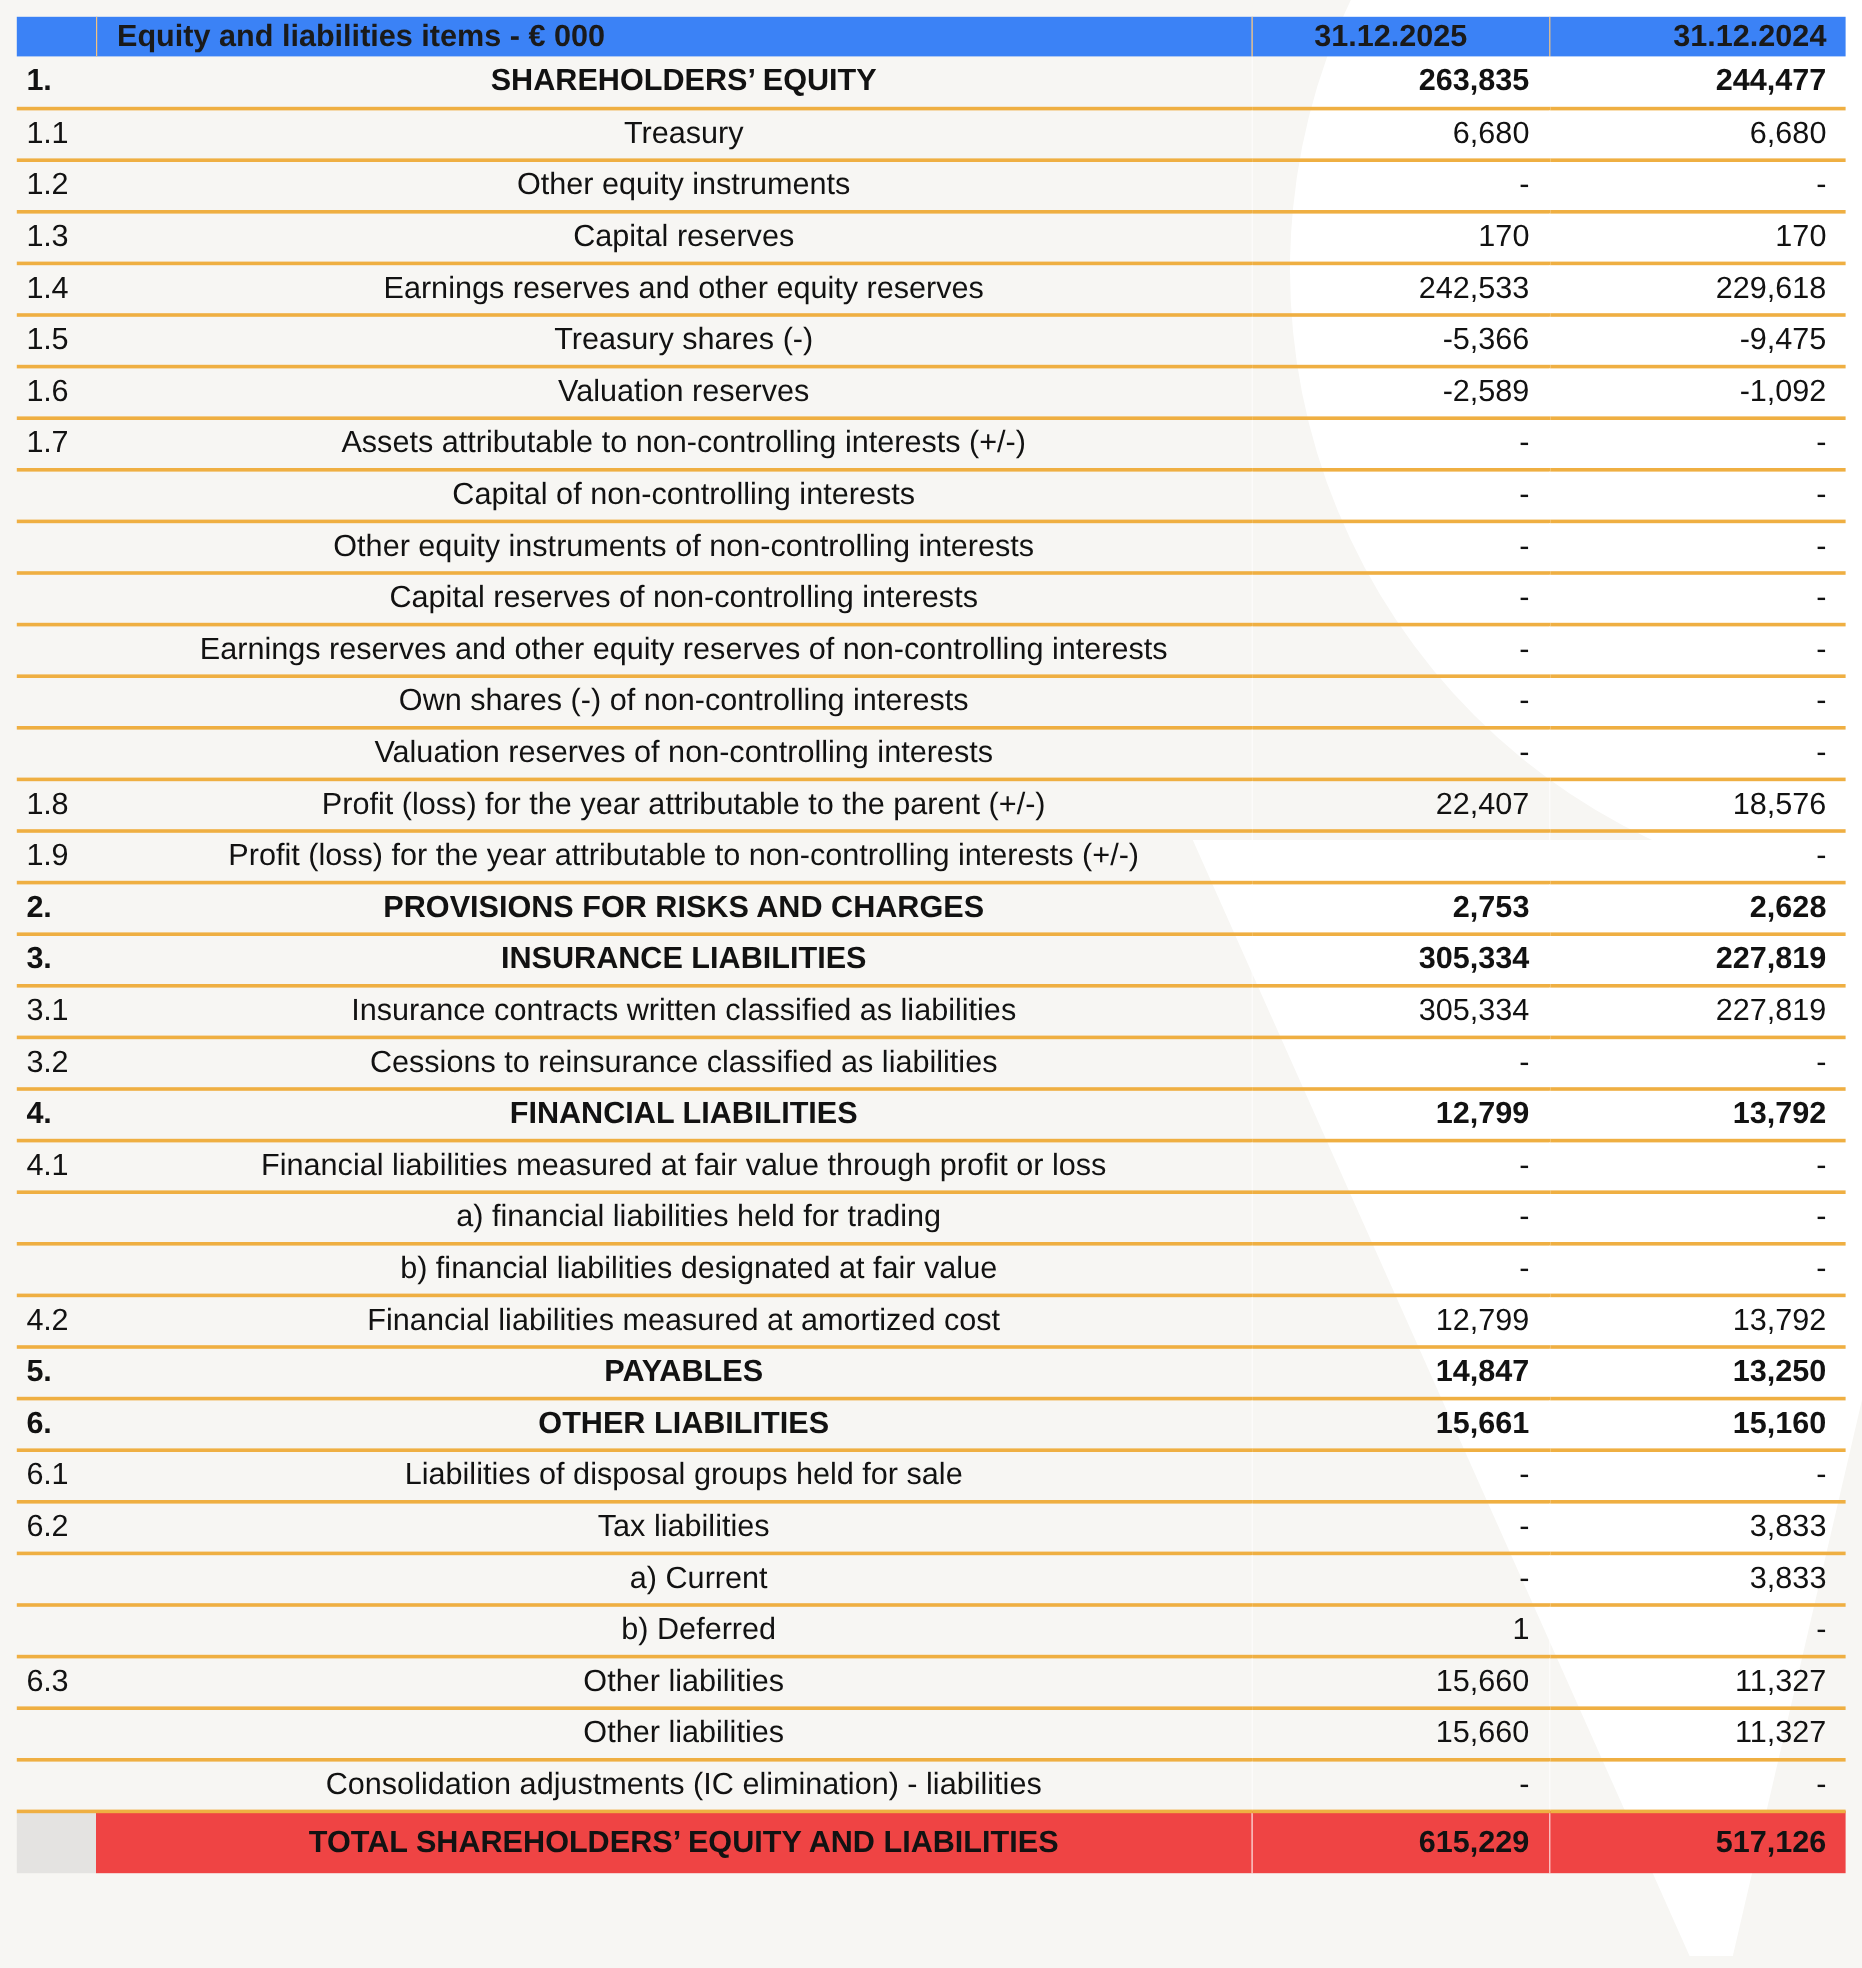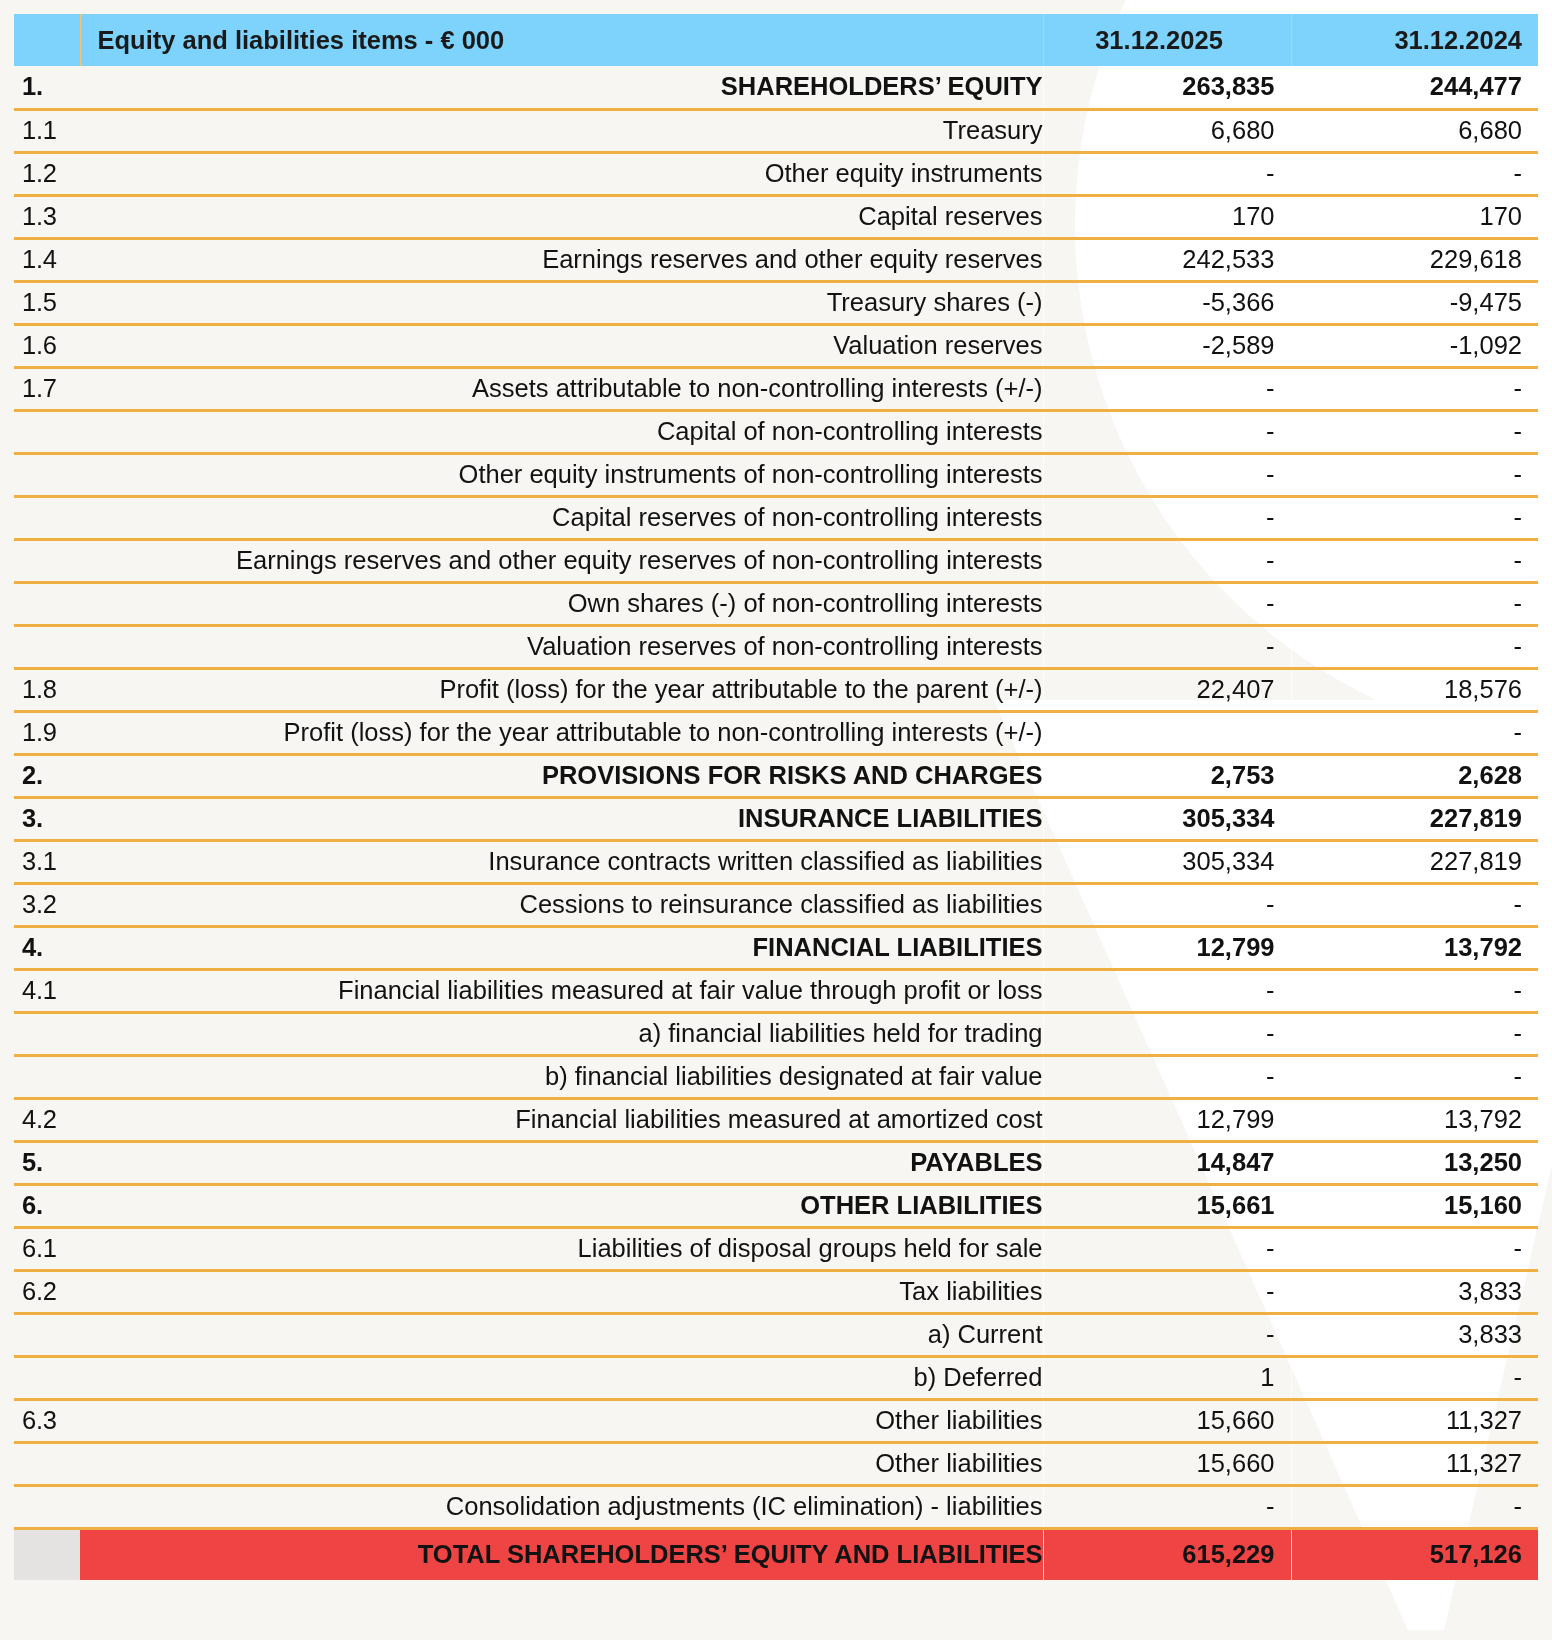"Equity and liabilities items -" thead th { background: #7dd3fc -> #3b82f6; height: 52px -> 33px }
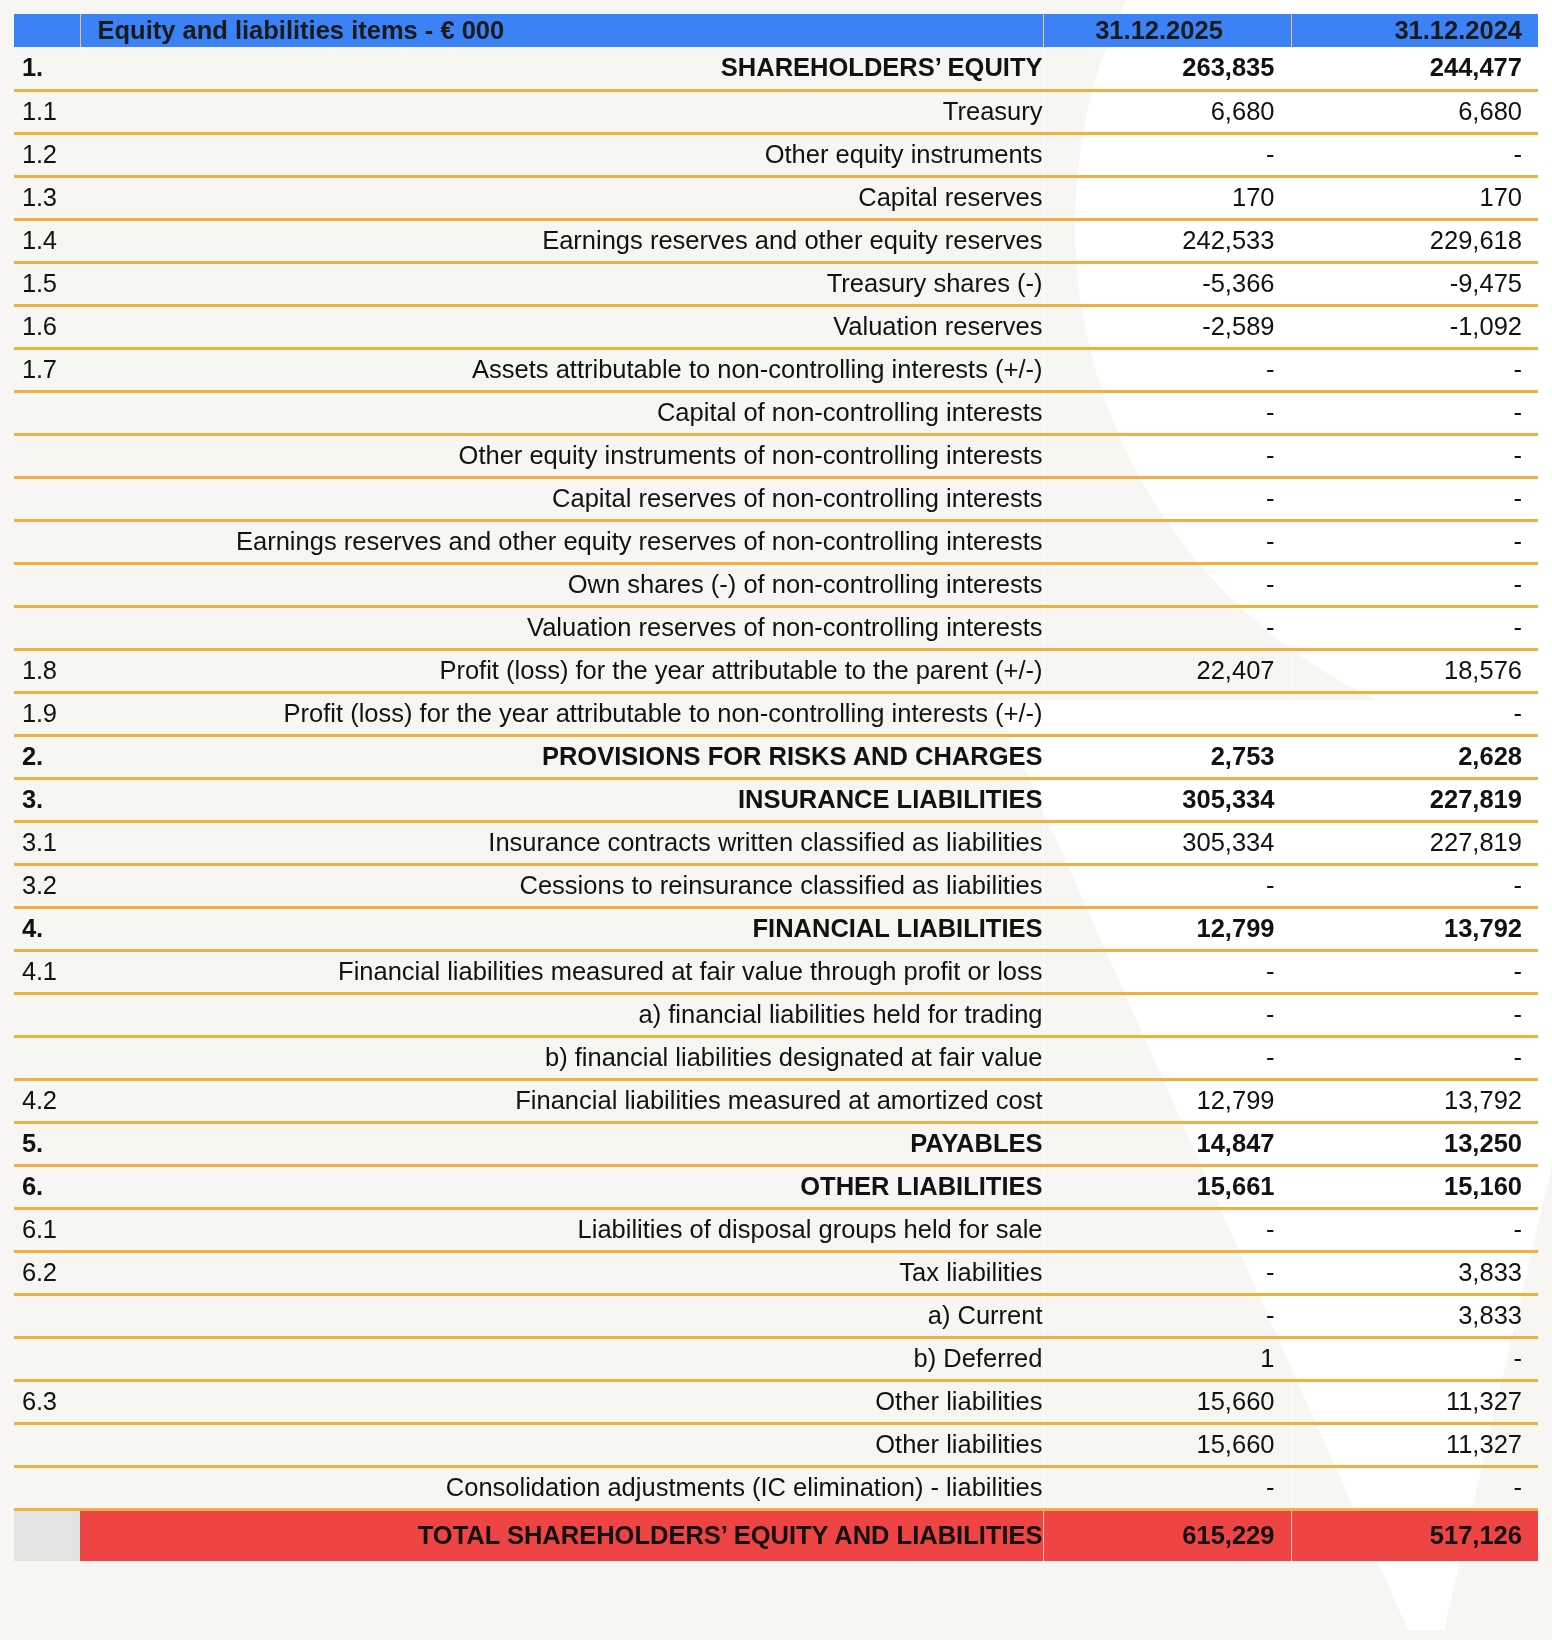"SHAREHOLDERS’ EQUITY" td.label { text-align: right -> center }
